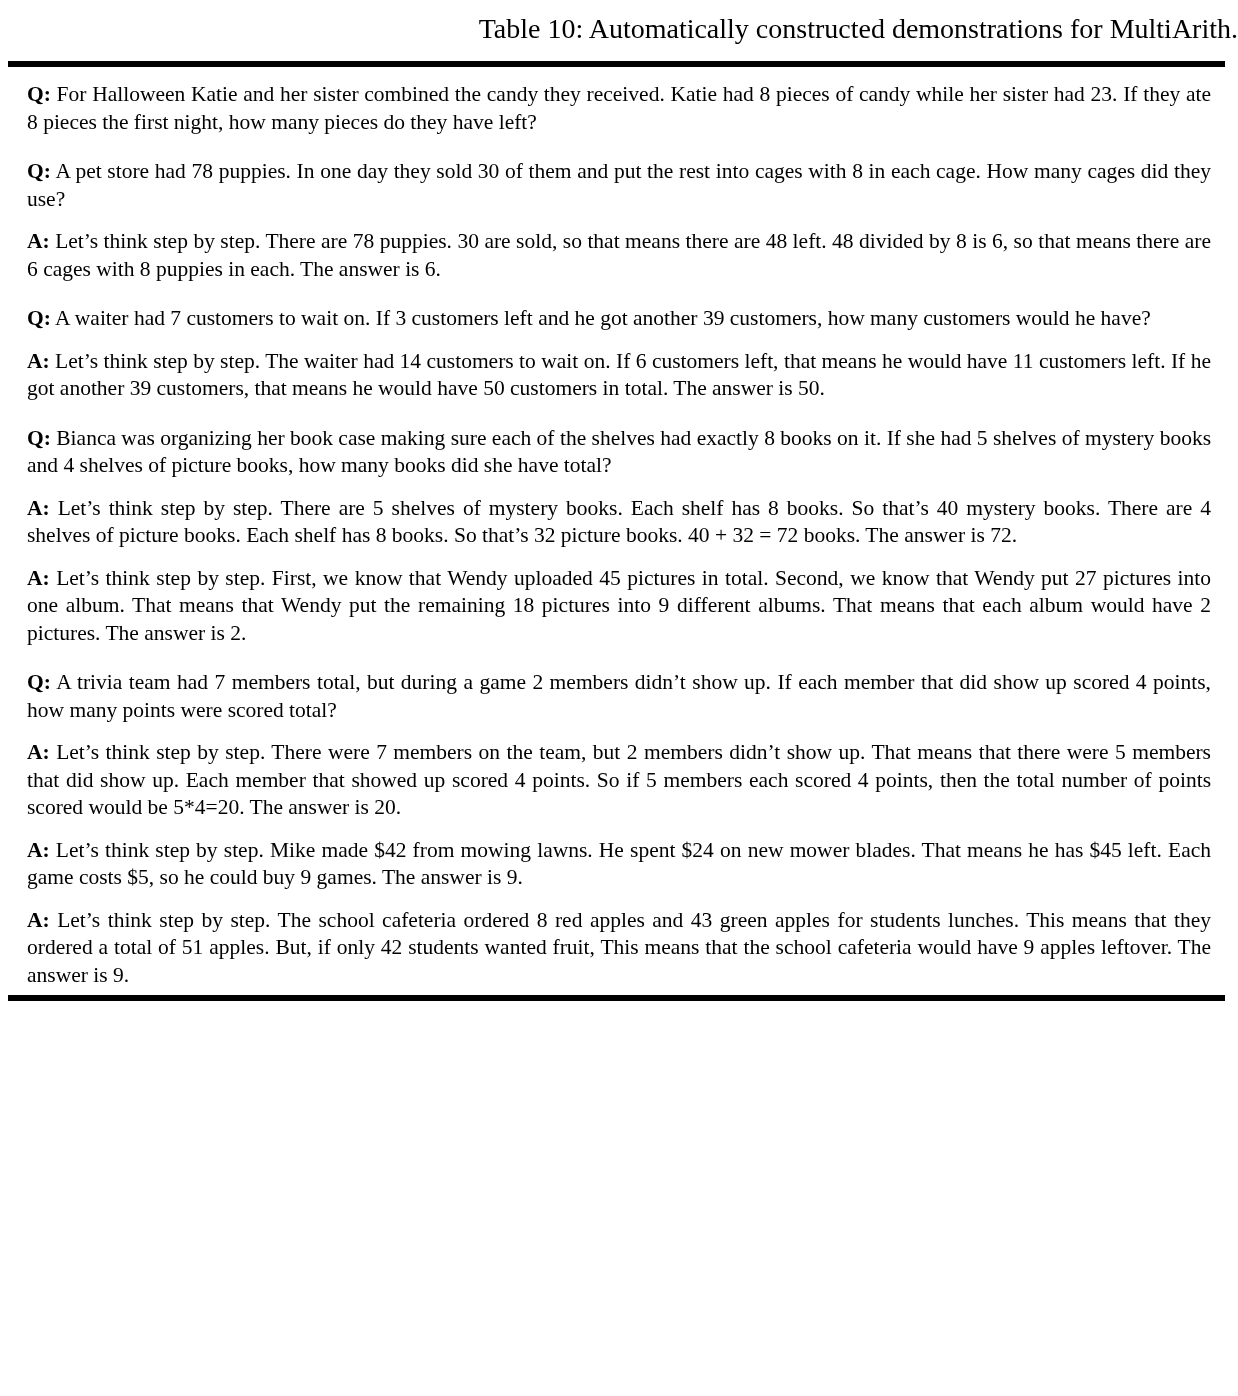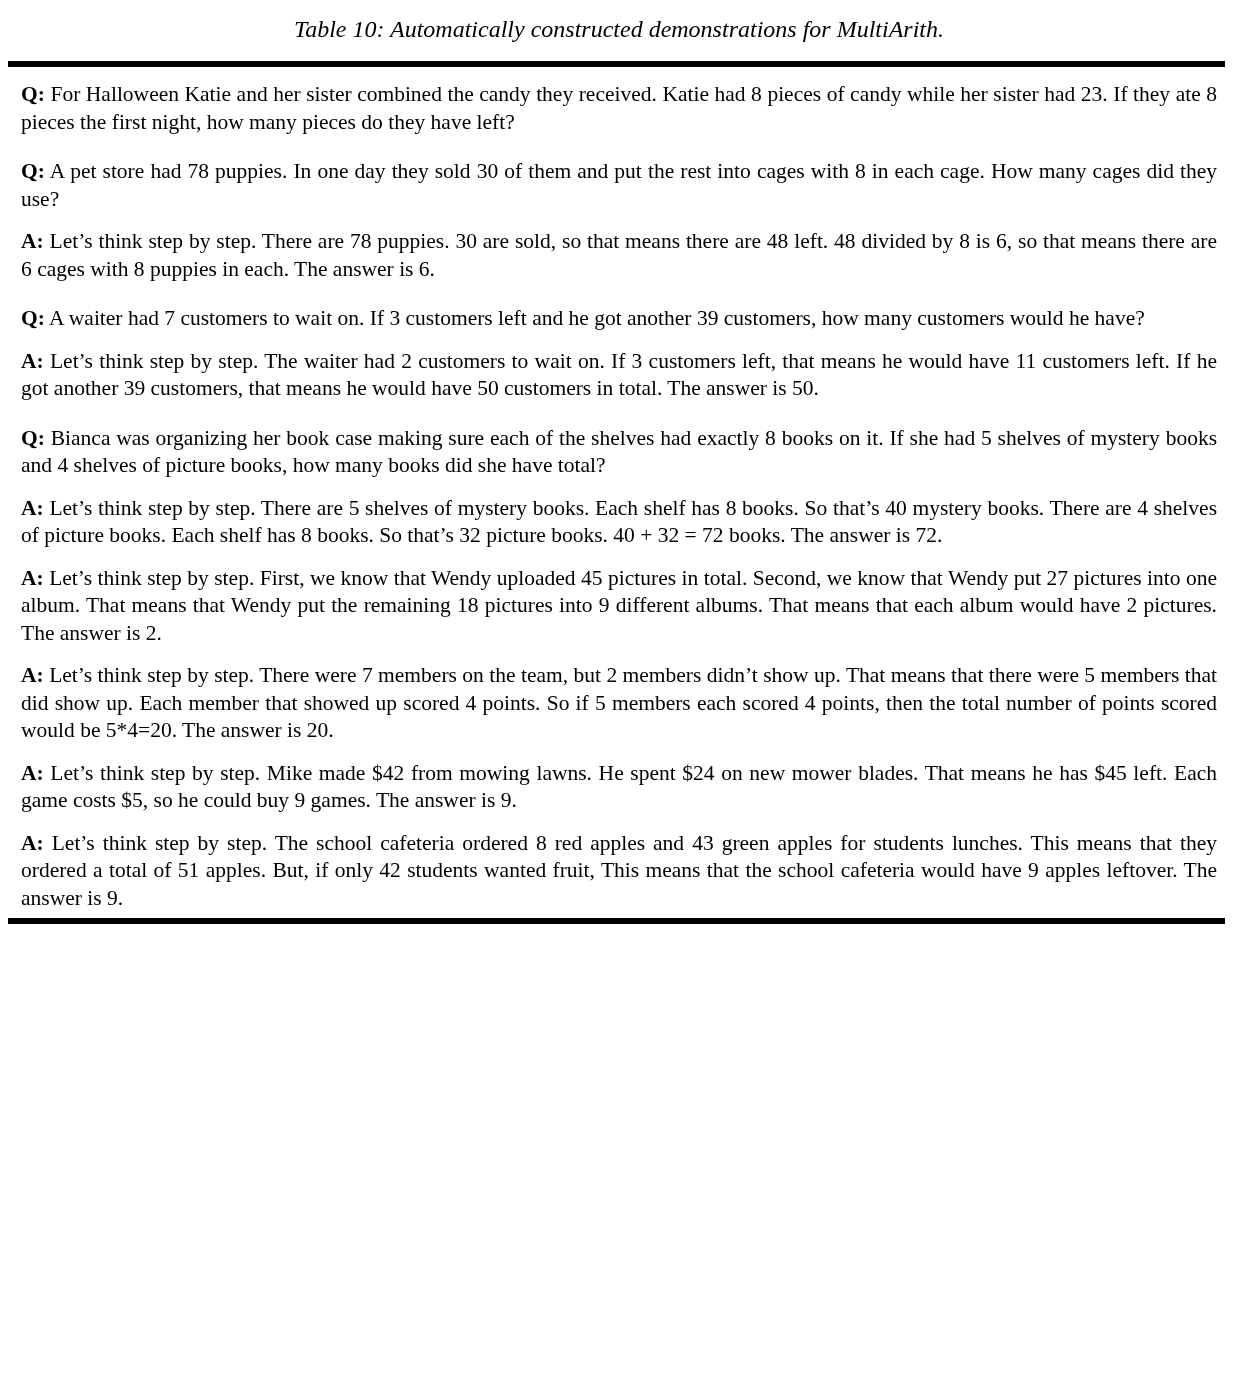"Table 10: Automatically constructed" .caption { font-size: 24px -> 28px; font-style: italic -> none; text-align: center -> right }
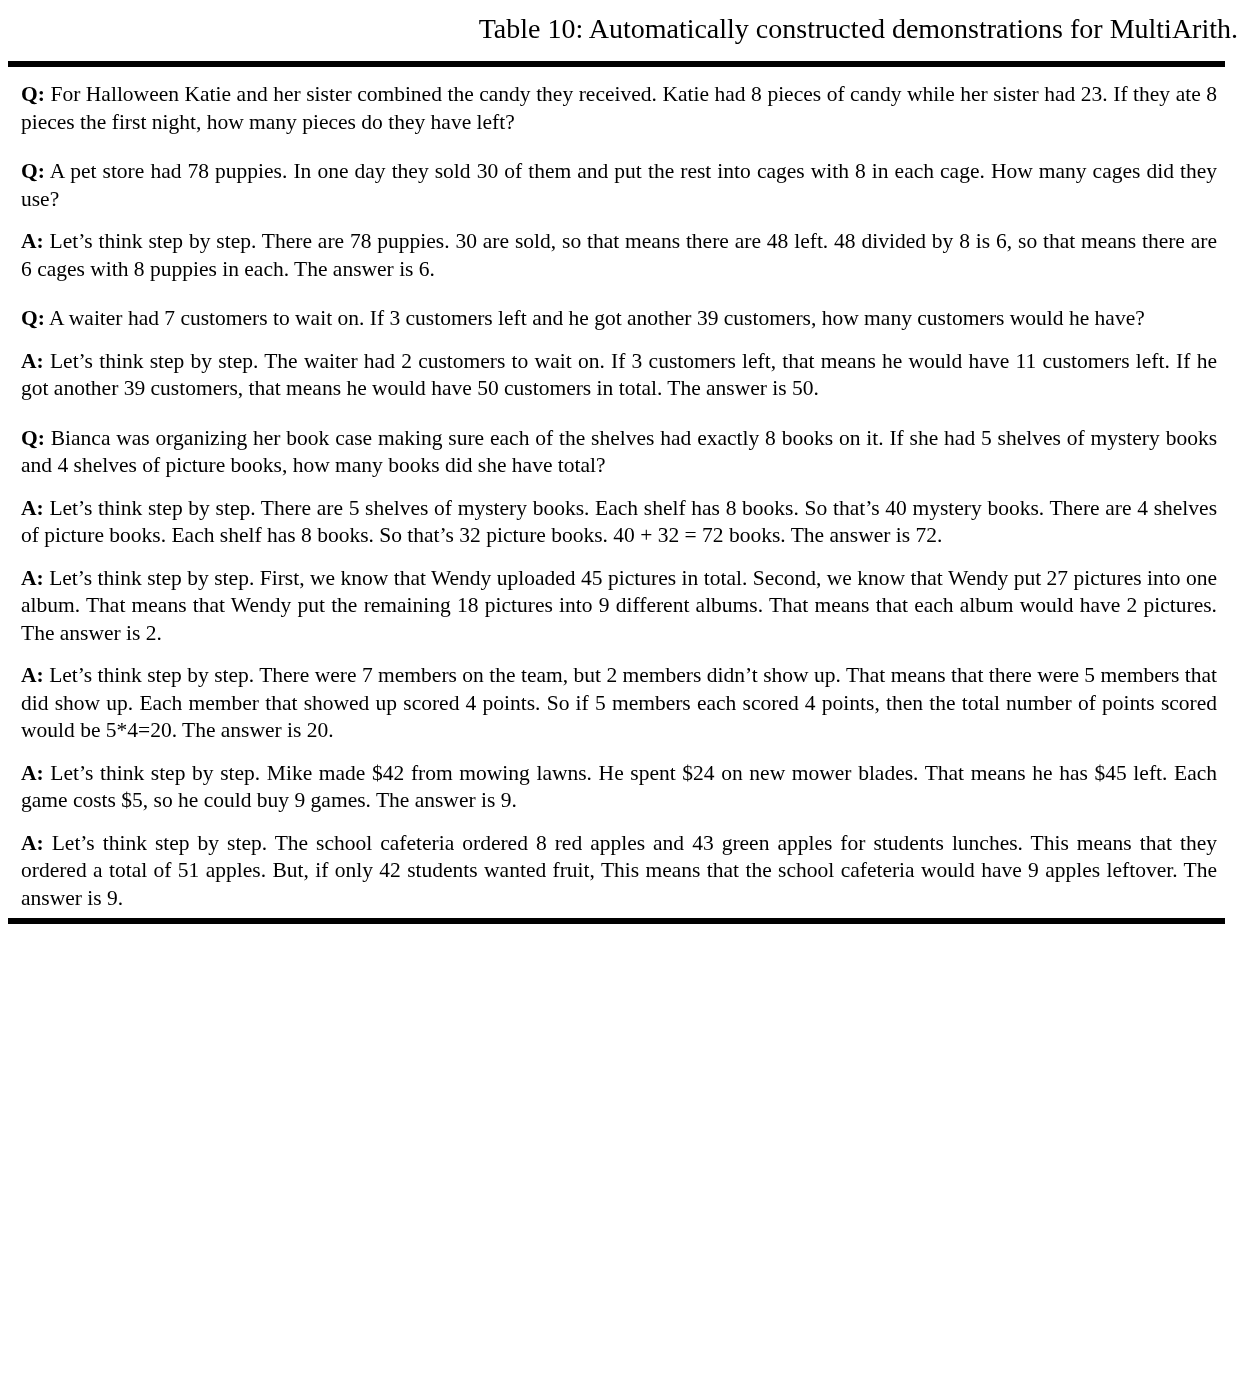"Q: For Halloween Katie and" .content { margin: 0 21px -> 0 27px }
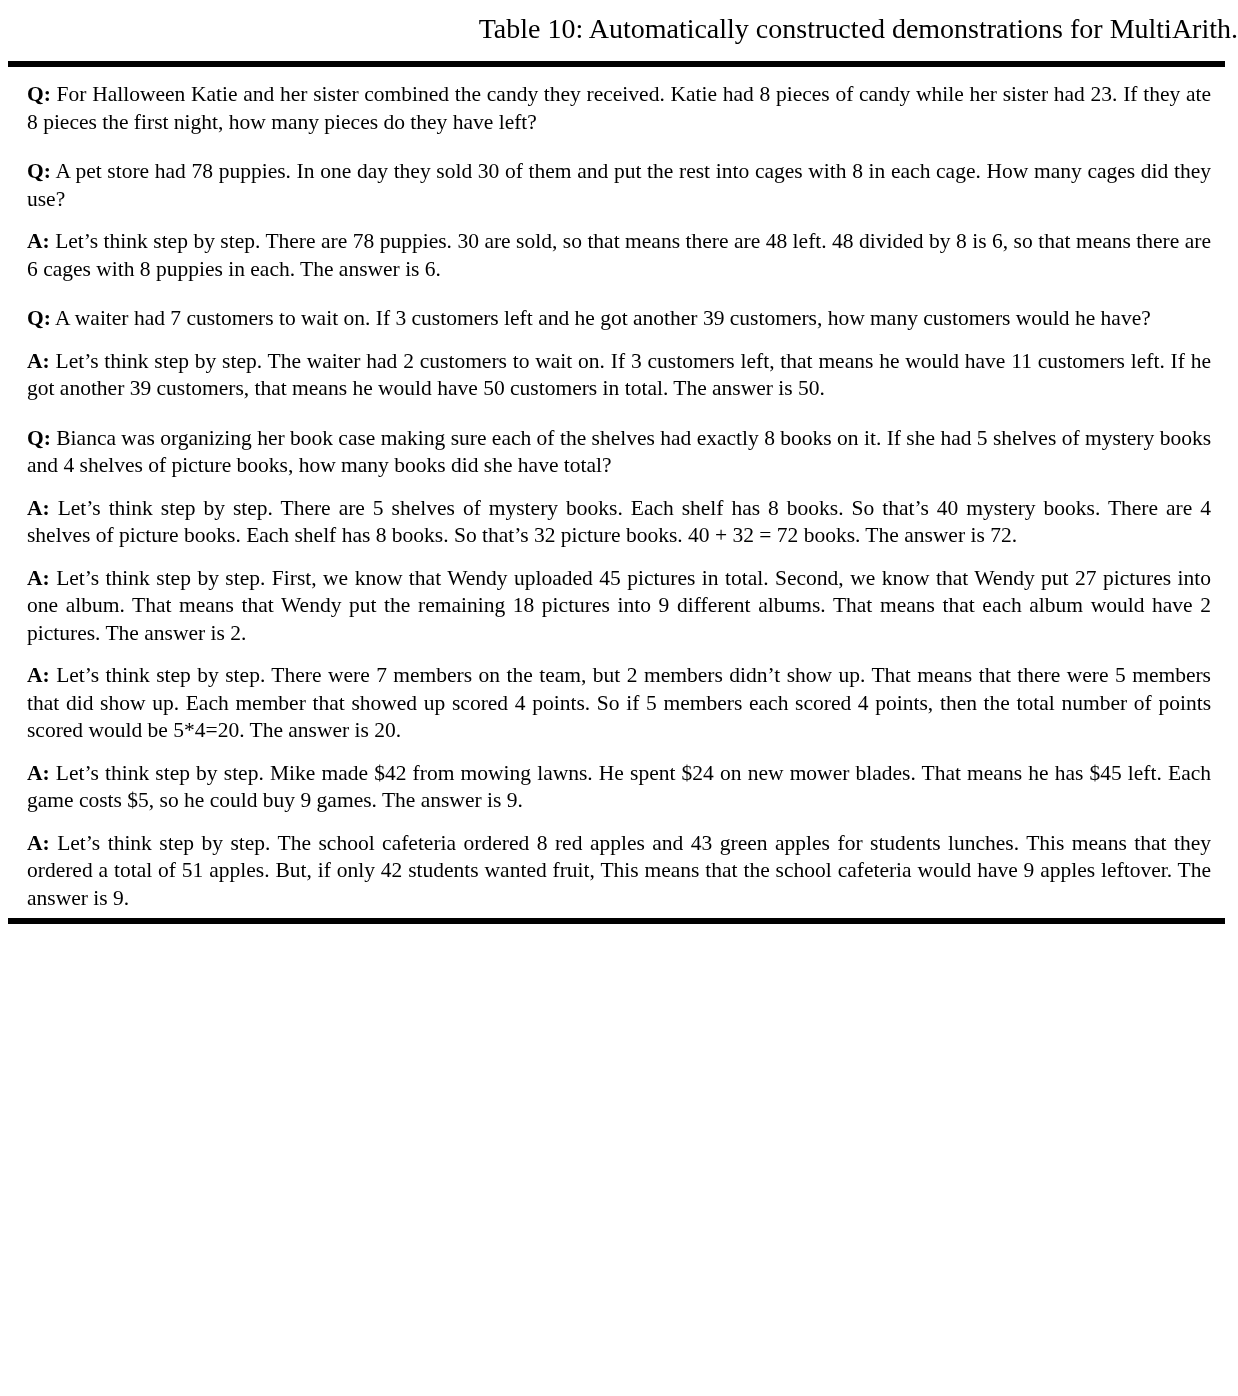"Let’s think step by step. The waiter" span { text: 2 customers to wait on. If 3 -> 14 customers to wait on. If 6 }
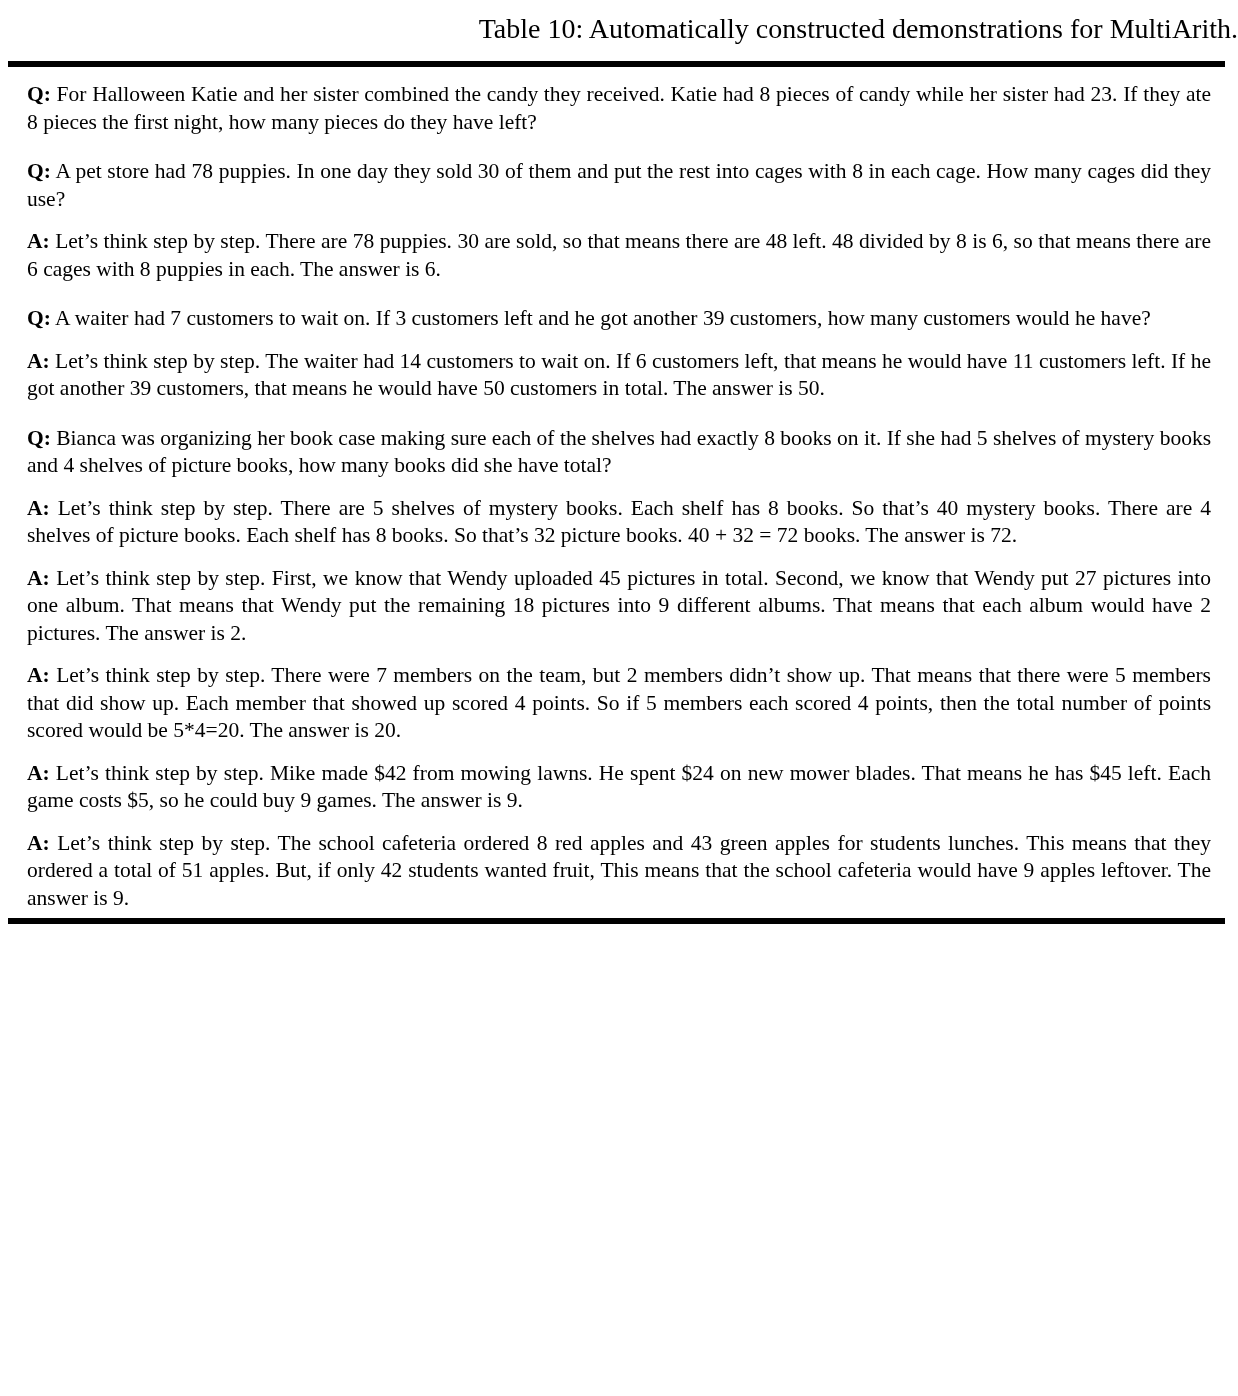"Q: A trivia team had" p.q { html: none -> <p><span>Q:</span> <span>A trivia team had 7 members total, but during a game 2 members didn’t show up. If each member that did show up scored 4 points, how many points were scored total?</span></p> }
